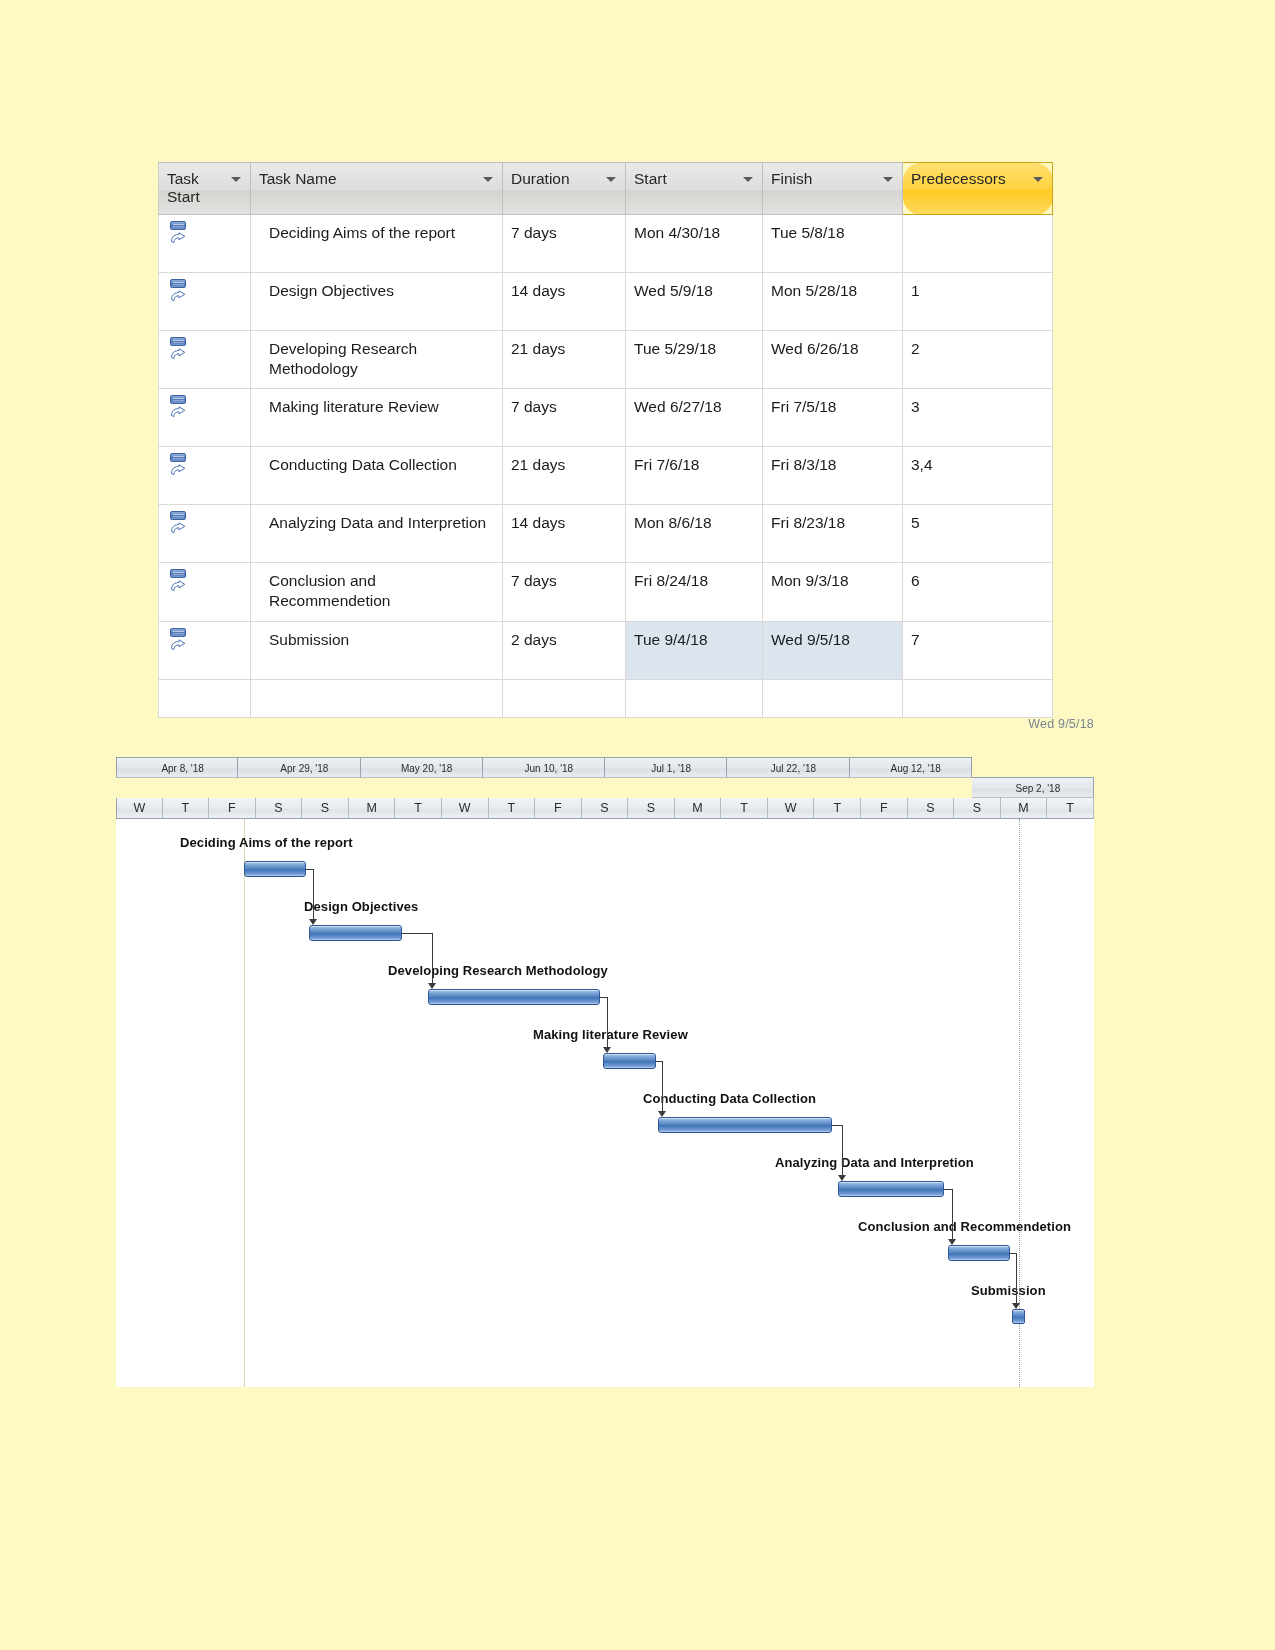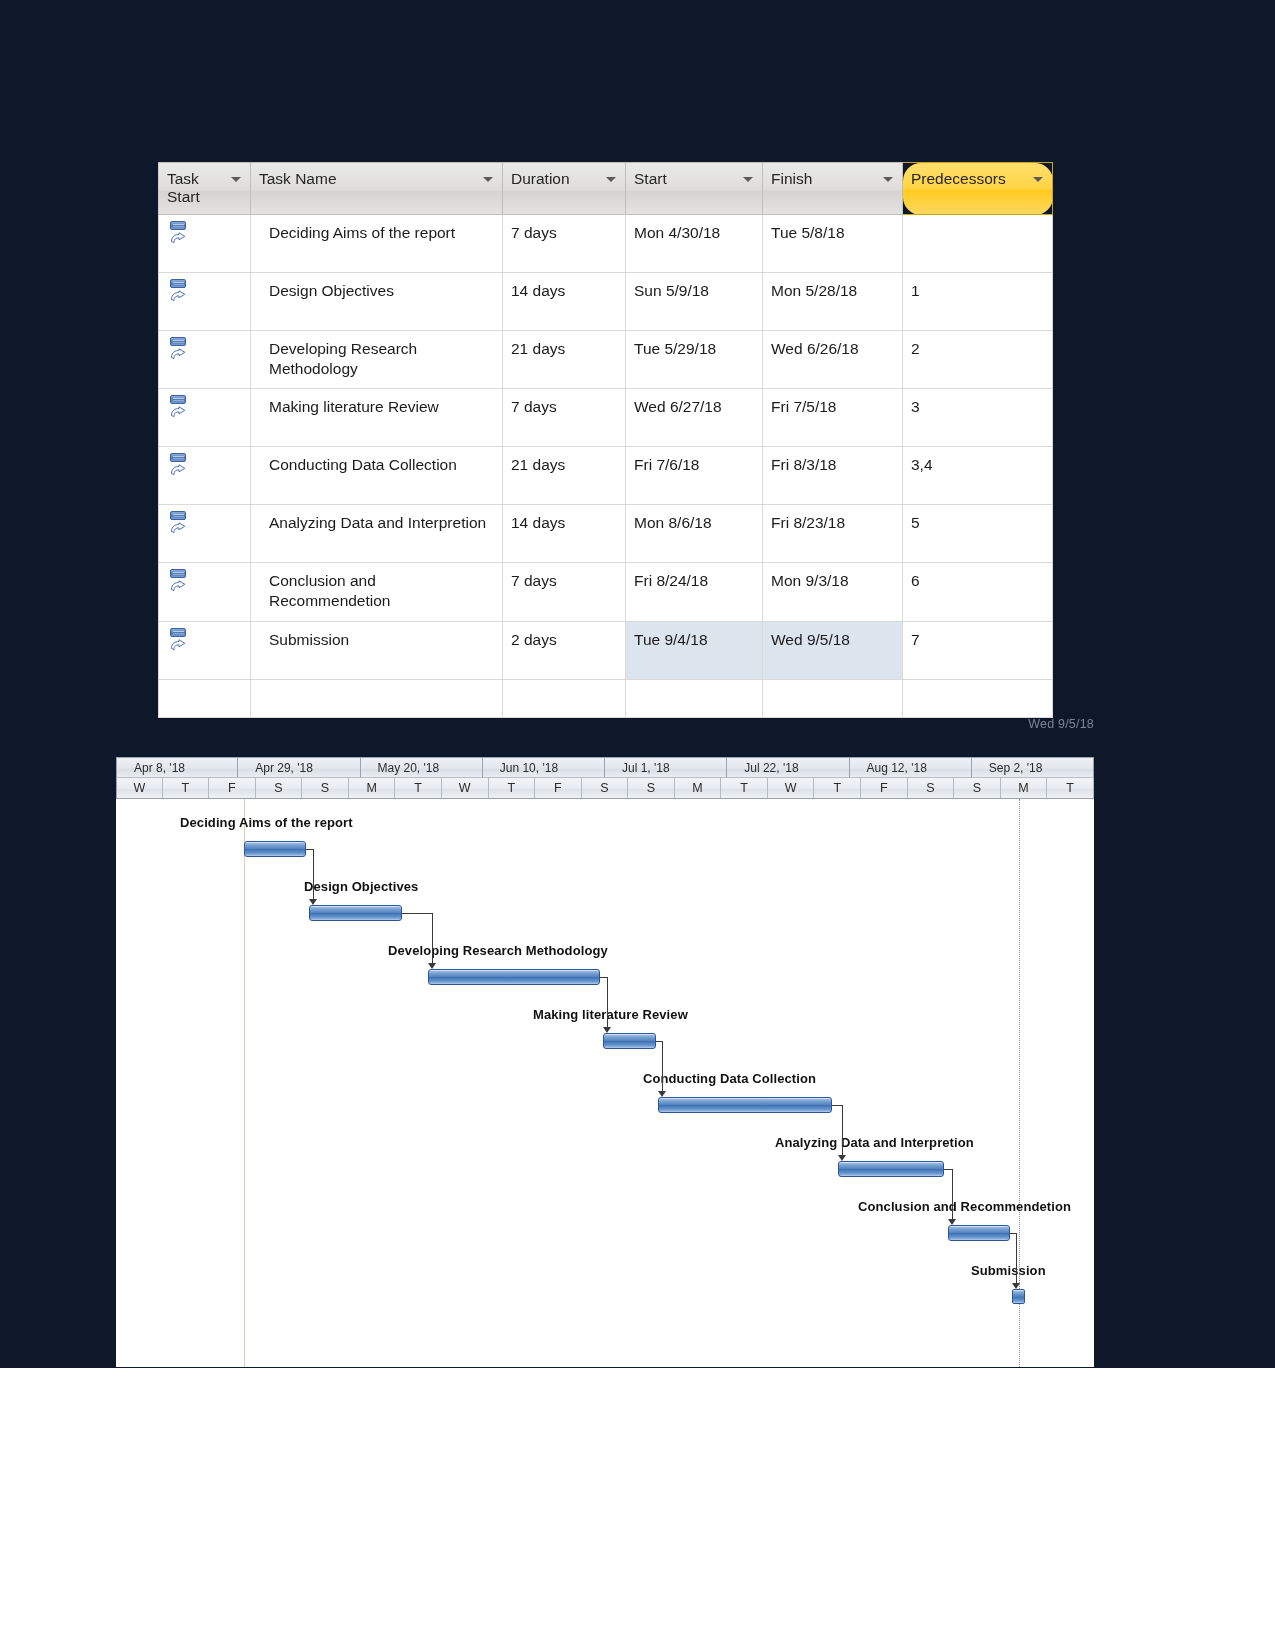"Task" #page { background: #0f172a -> #fef9c3; height: 1368px -> 1650px }
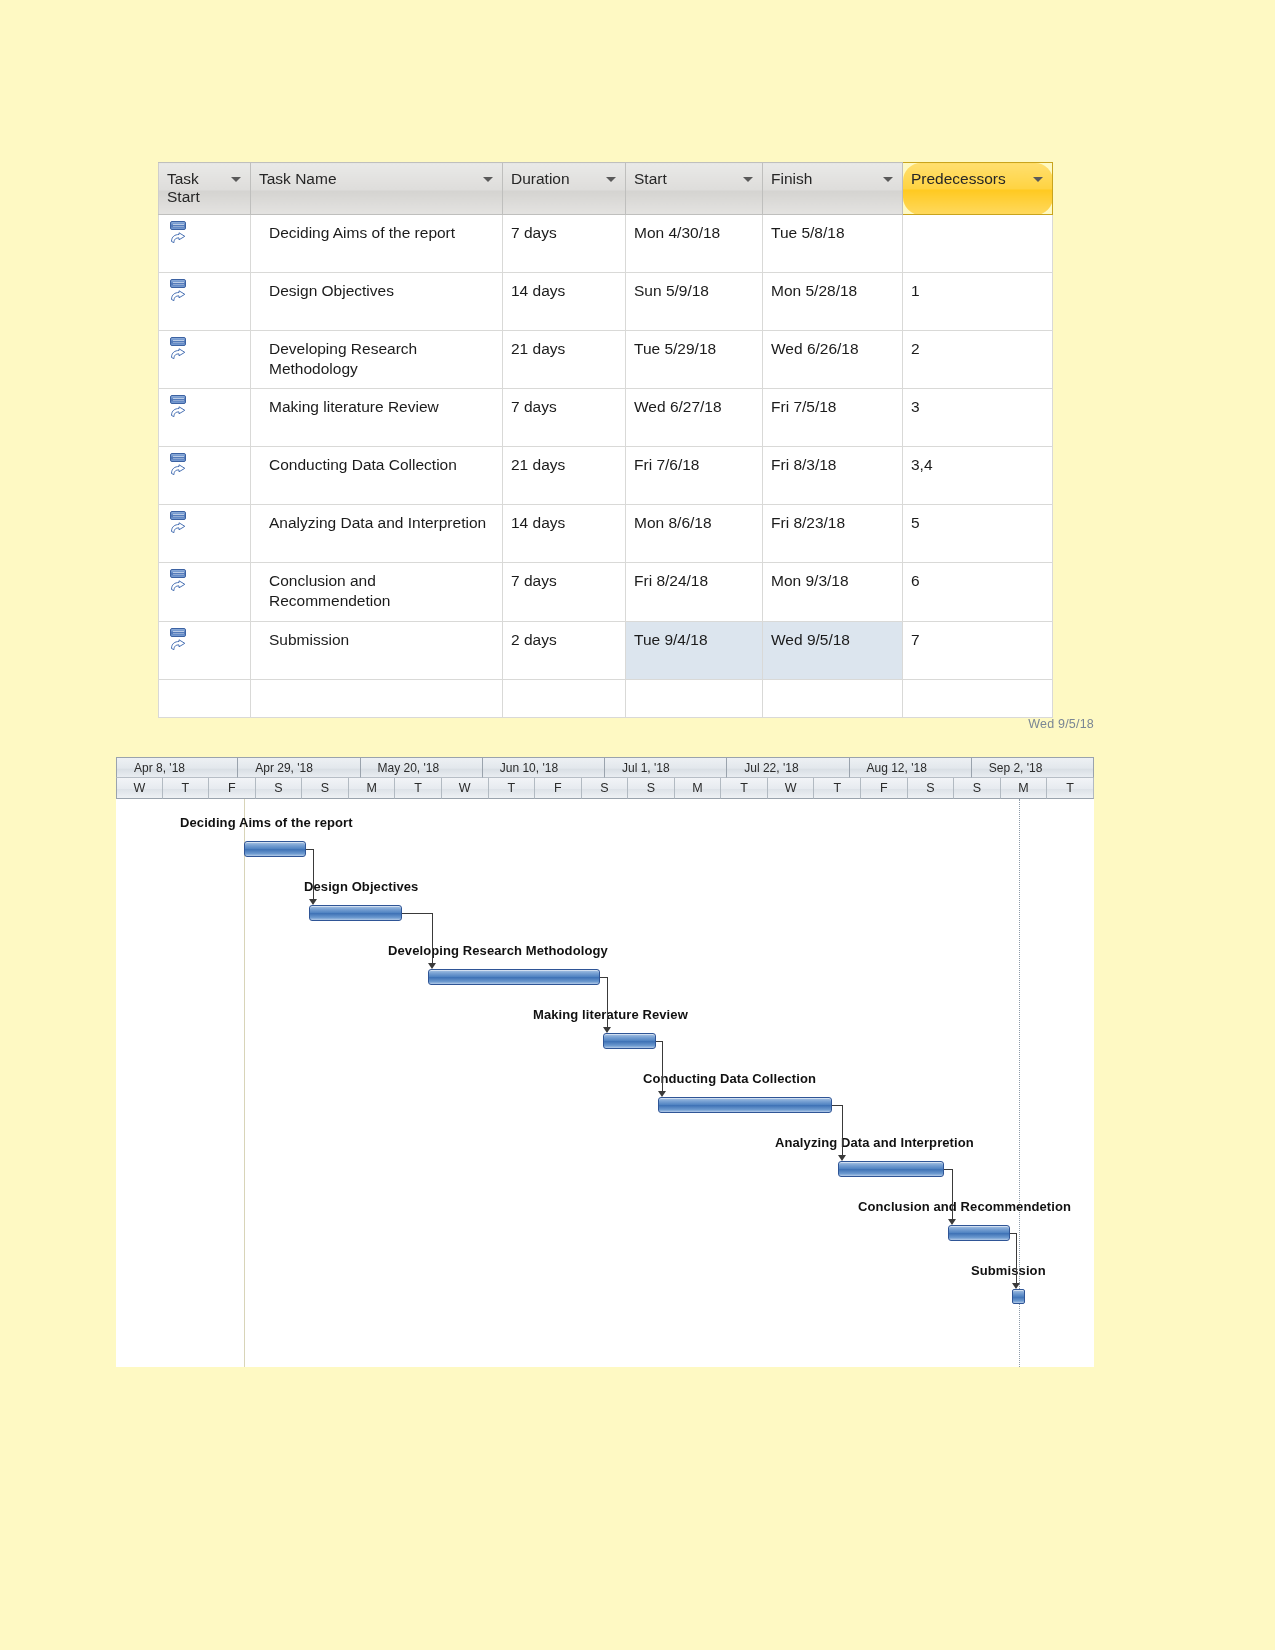"Sun 5/9/18" td.start-cell { text: Sun -> Wed }
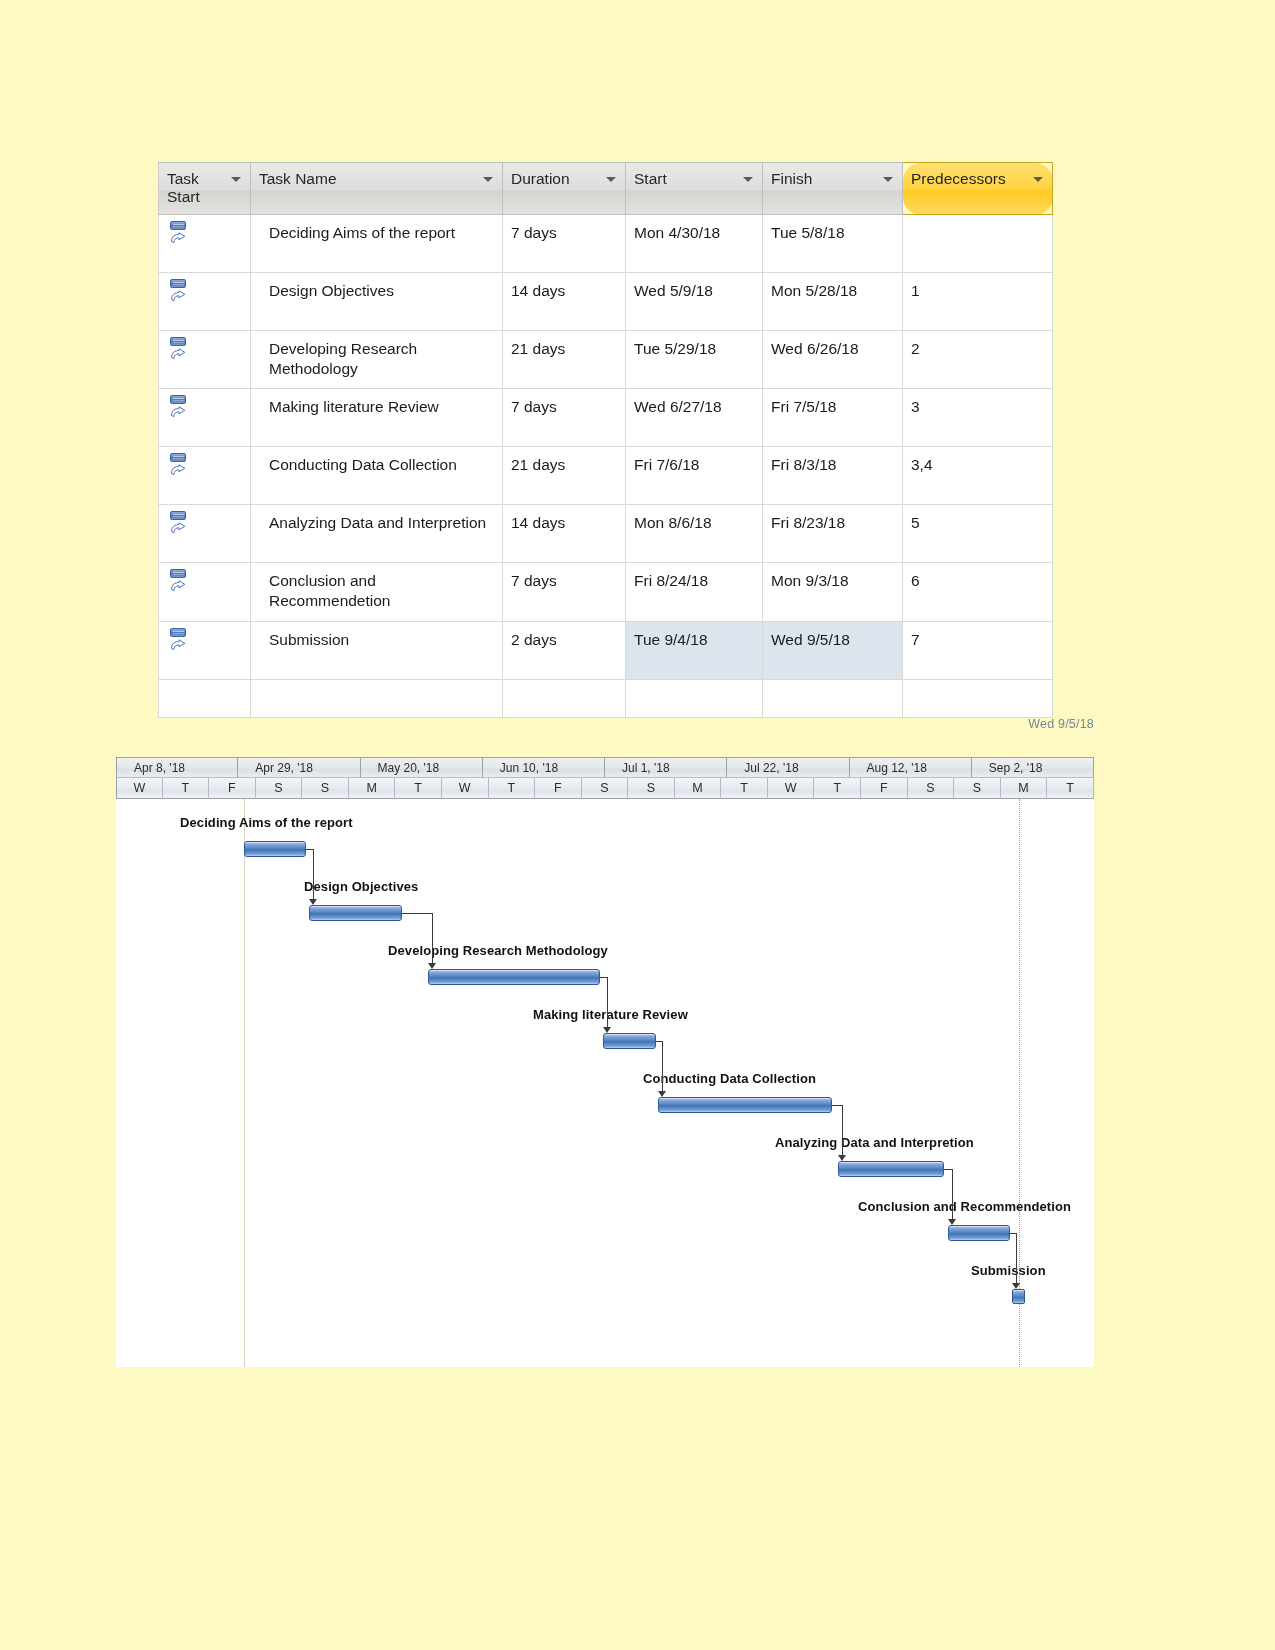"Apr 8, '18" .ts-top .ts-cell { font-size: 12px -> 10px; padding-left: 17px -> 11px; text-align: none -> center }
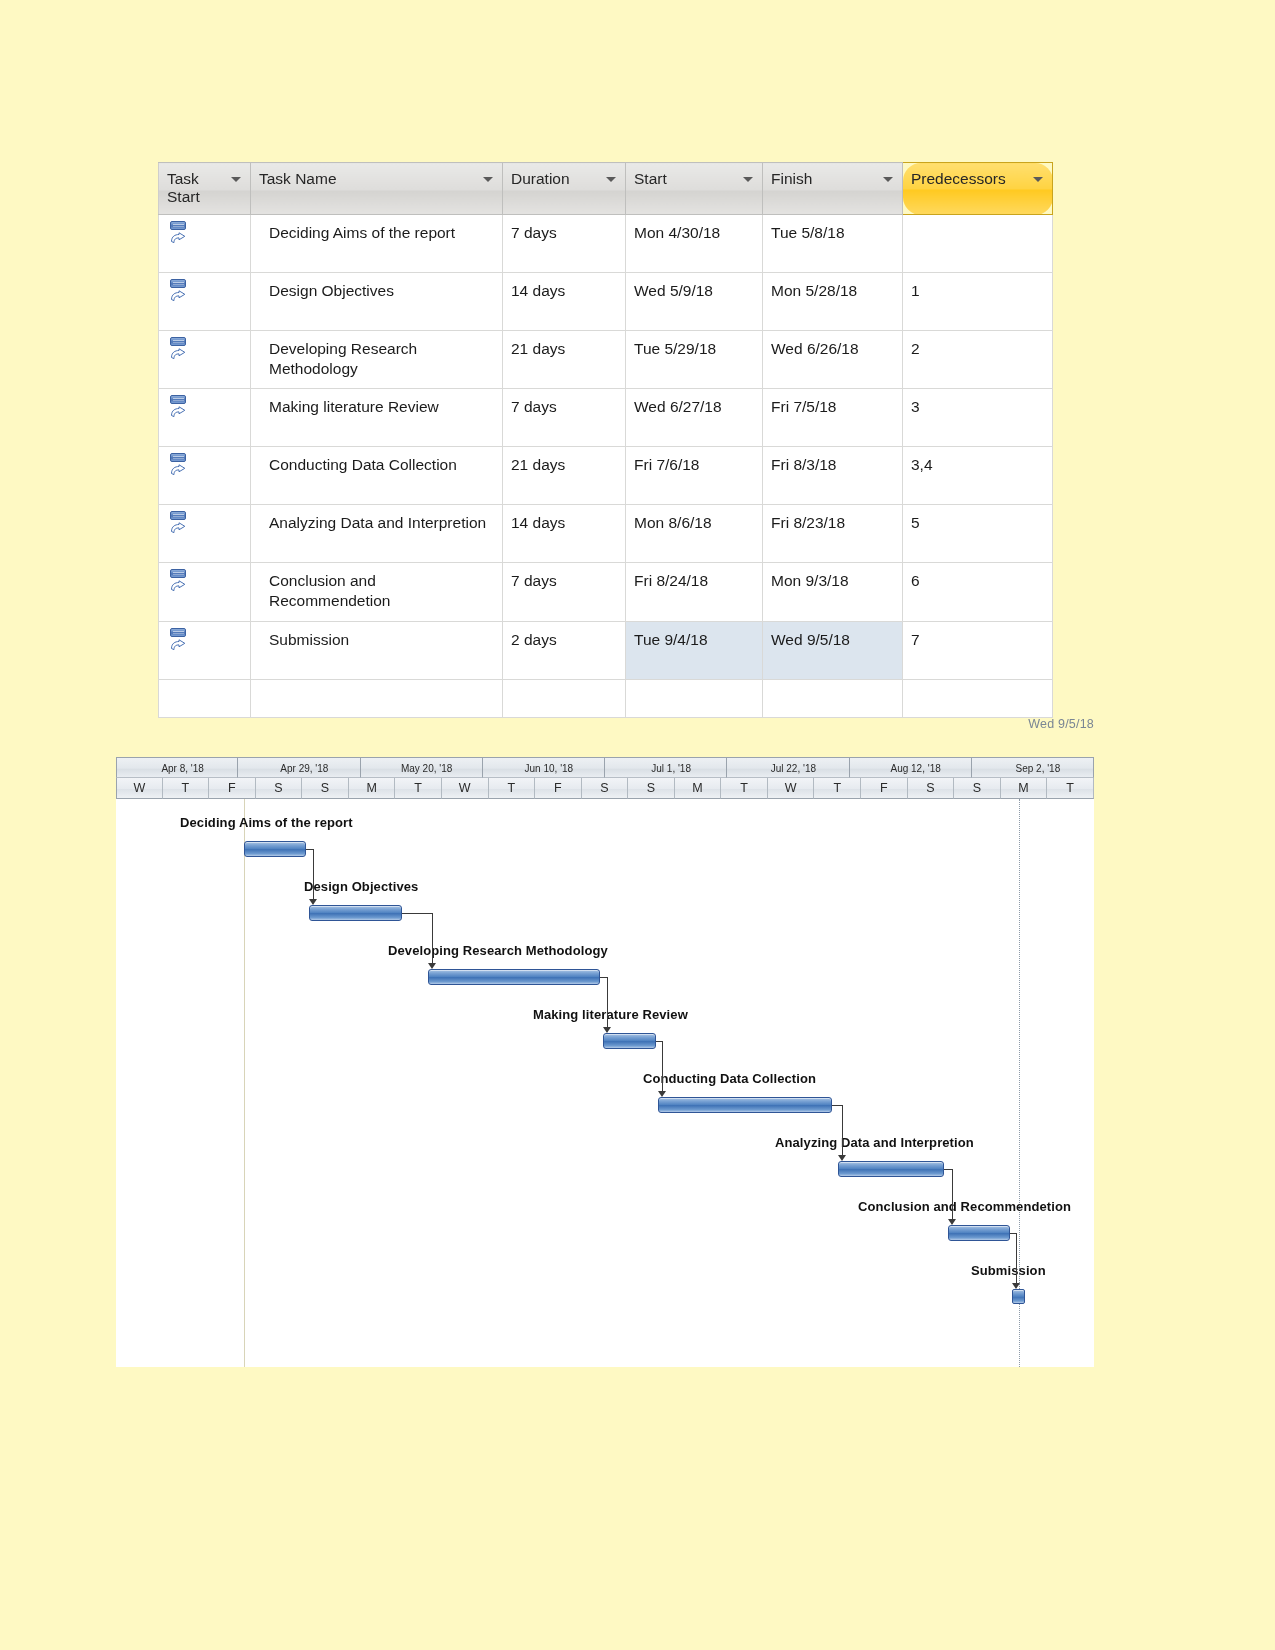"Sep 2, '18" div.ts-cell { margin-top: none -> 20px }
